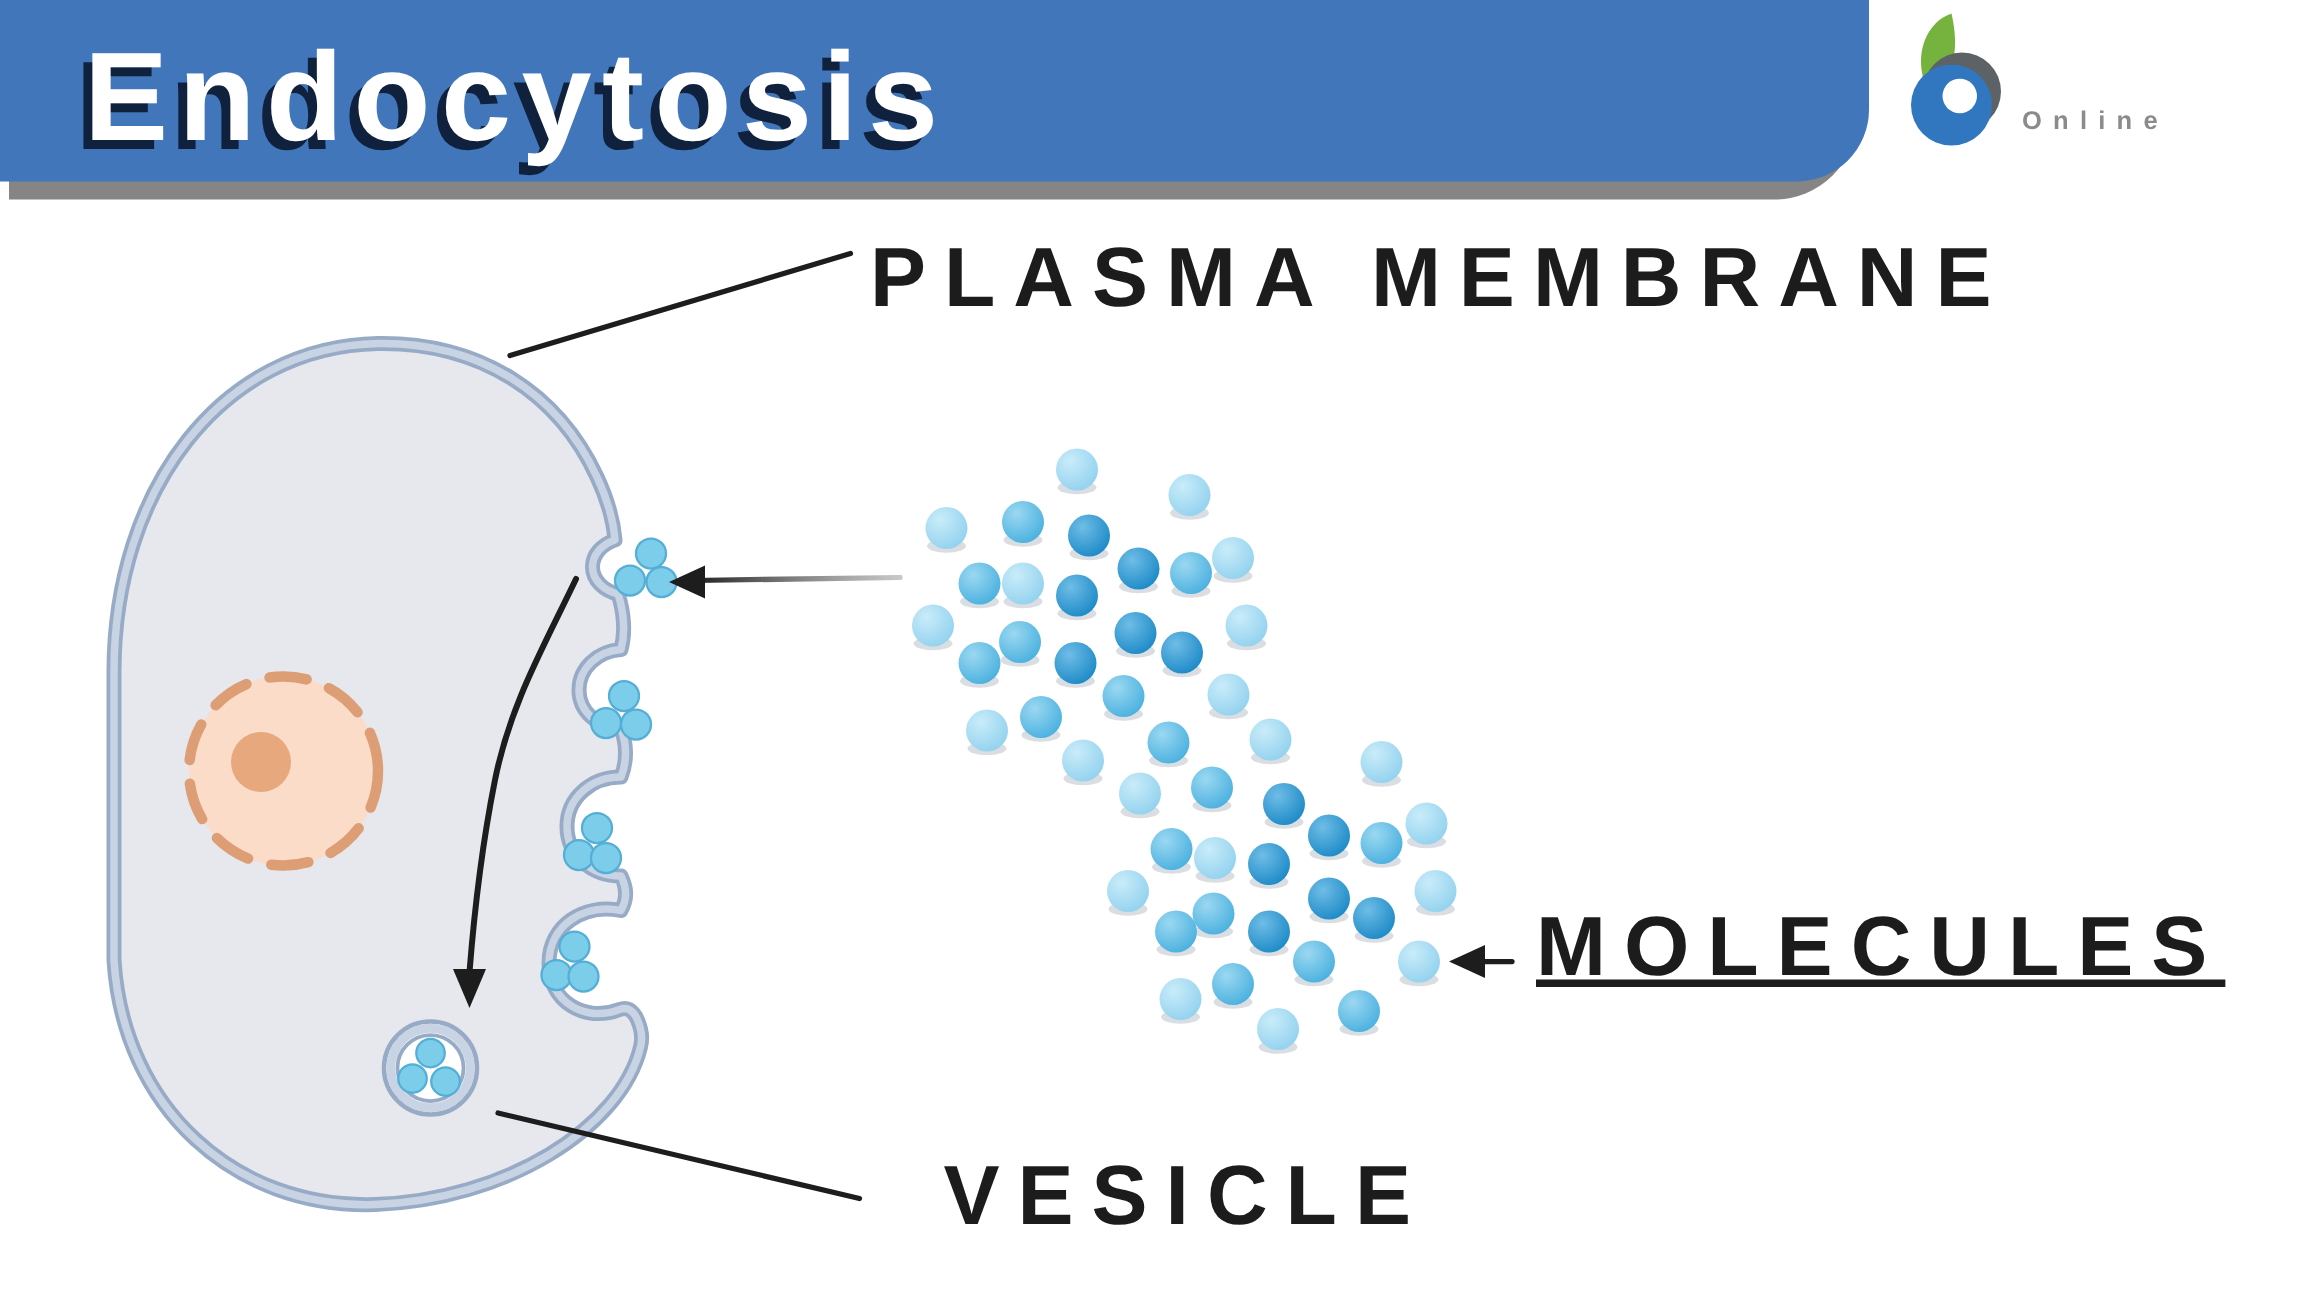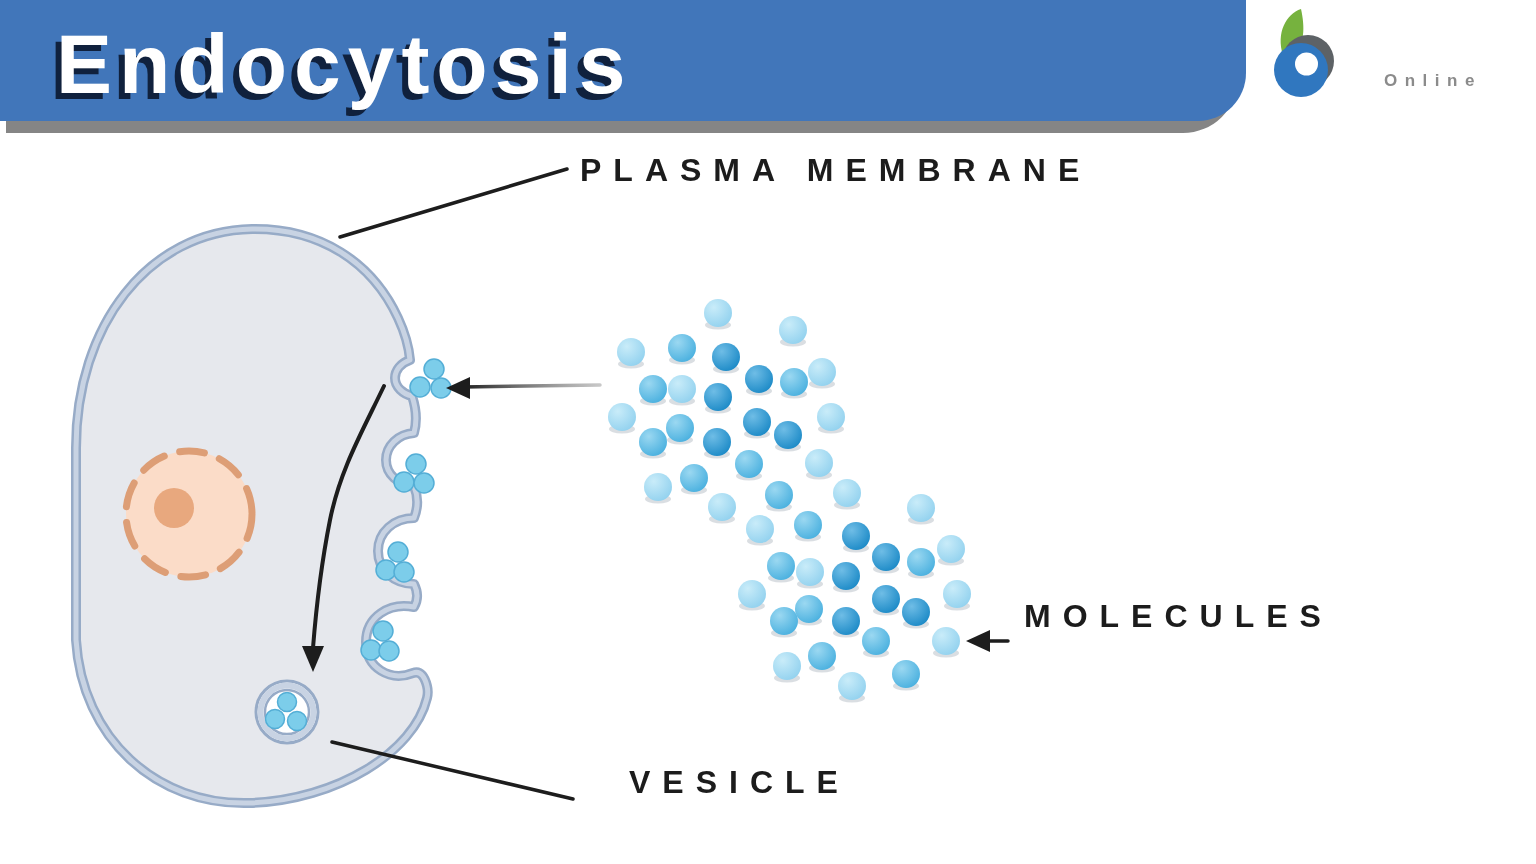"Online" .subtitle { left: 1384px -> 1348px }
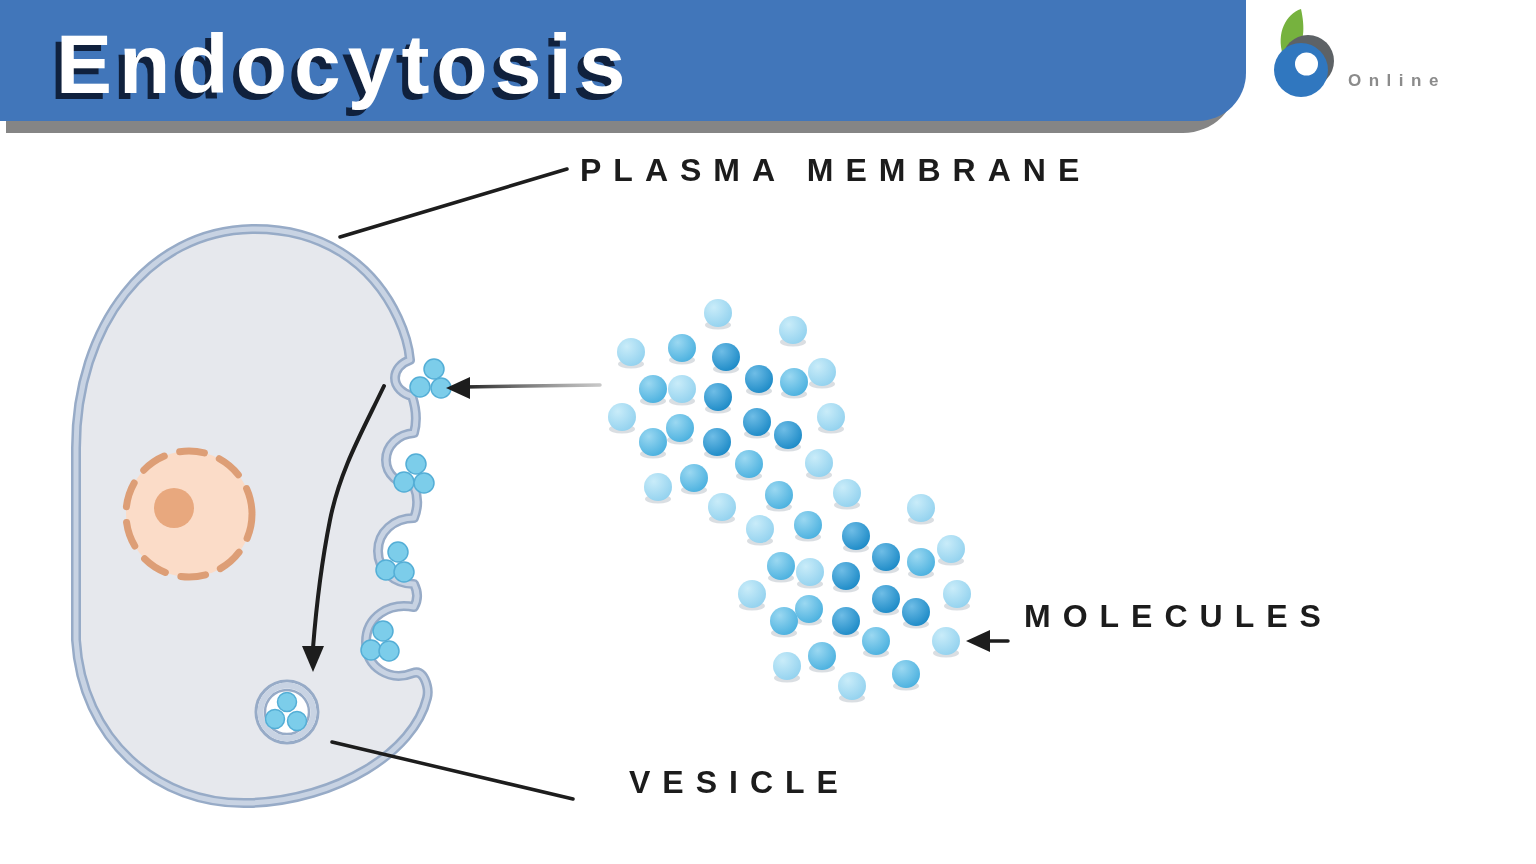"PLASMA MEMBRANE" .dlabel { font-size: 32px -> 56px }
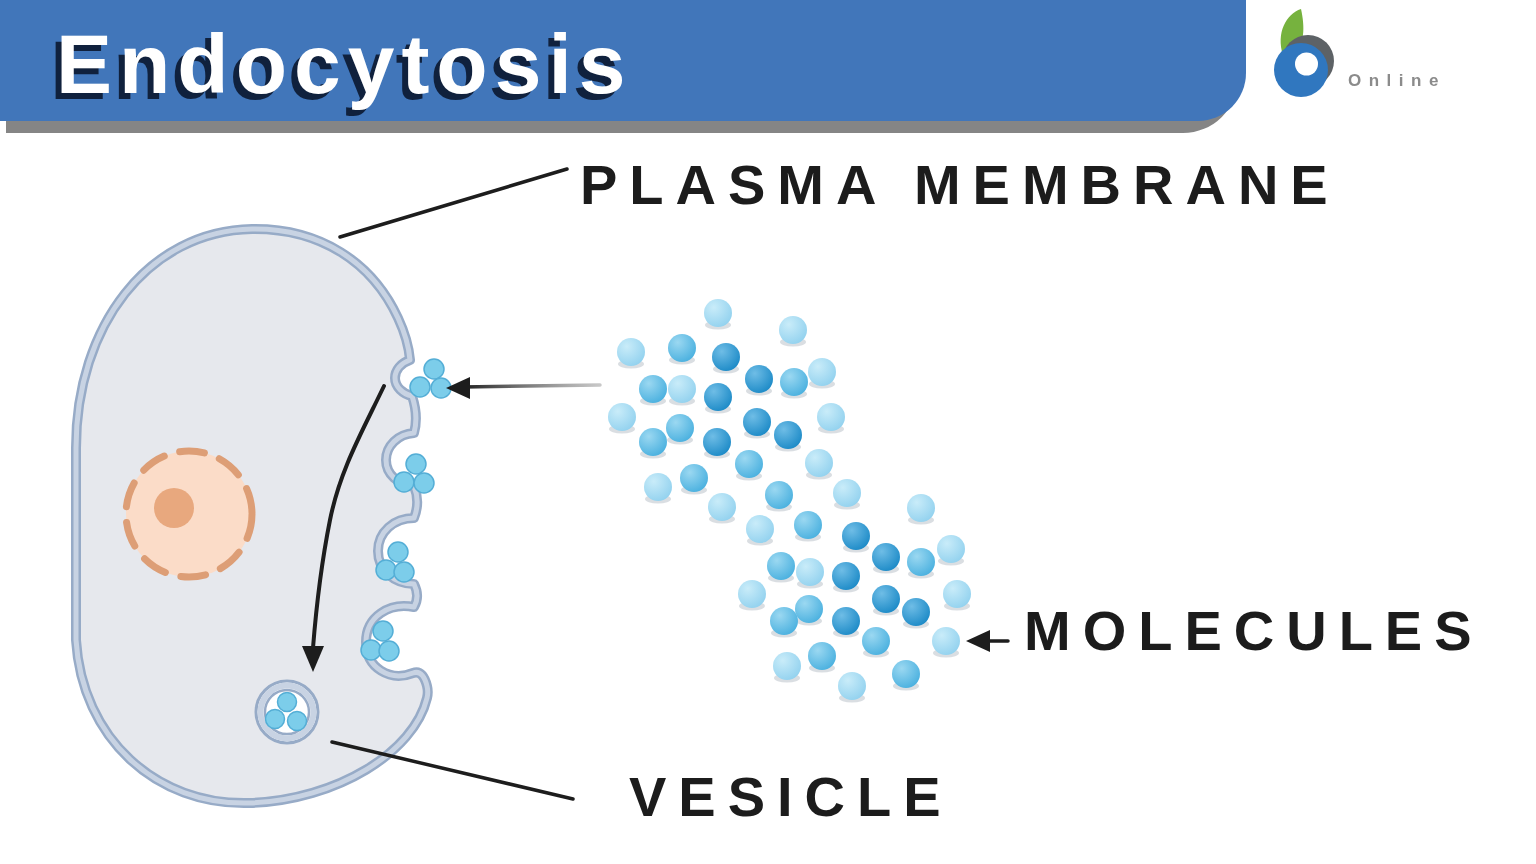"MOLECULES" #lbl-molecules { text-decoration: none -> underline }
